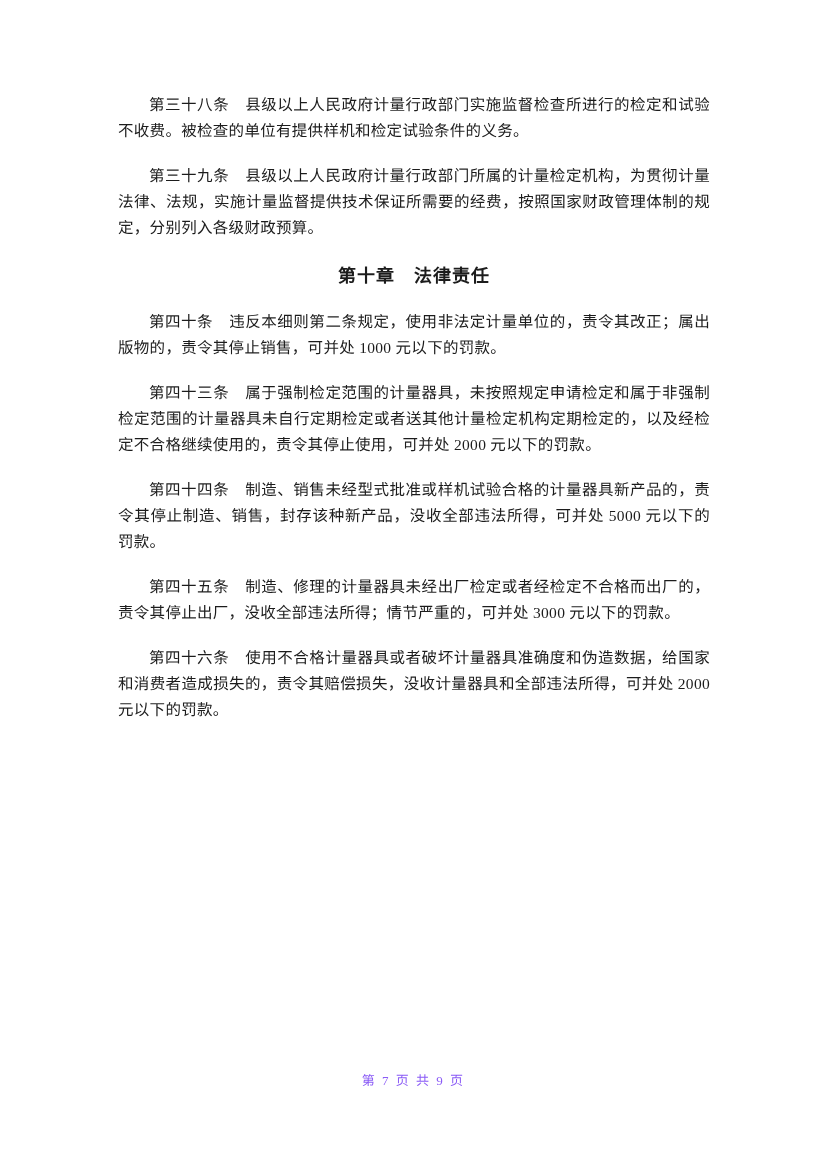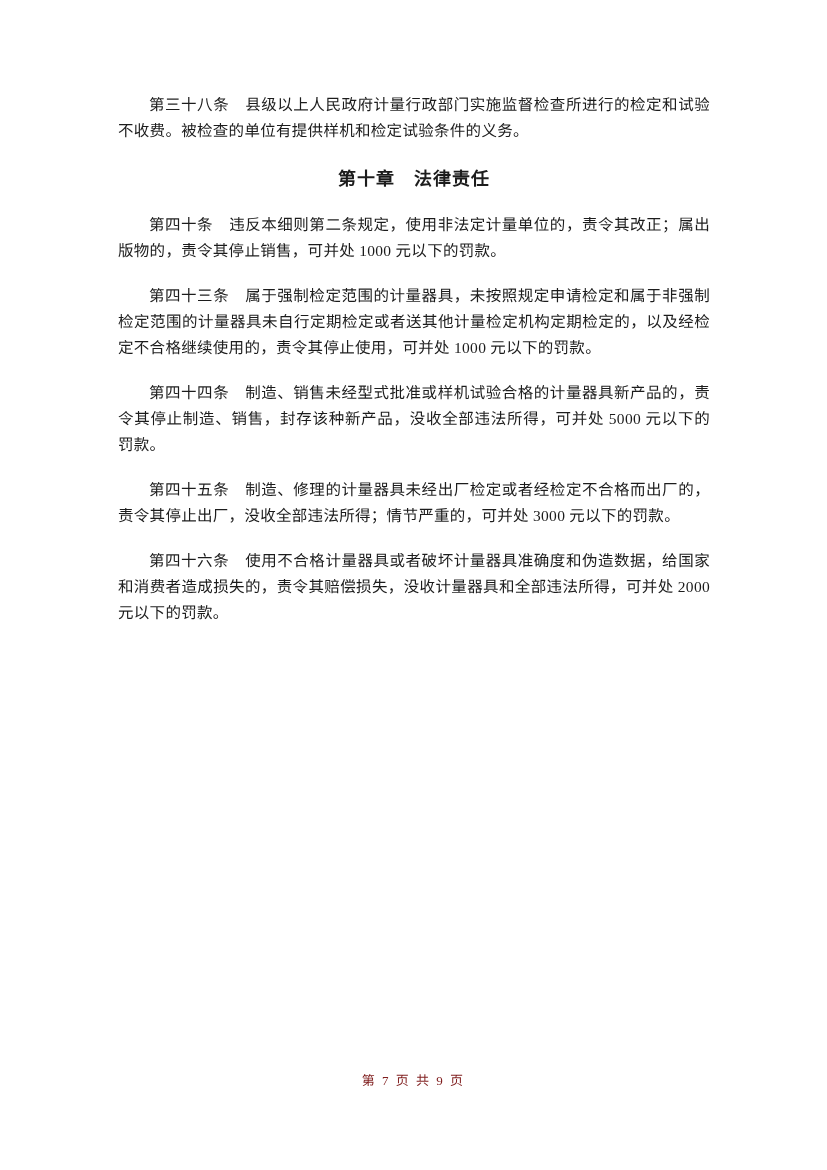"第三十九条" p.para { html: none -> <p>第三十九条 县级以上人民政府计量行政部门所属的计量检定机构，为贯彻计量法律、法规，实施计量监督提供技术保证所需要的经费，按照国家财政管理体制的规定，分别列入各级财政预算。</p> }
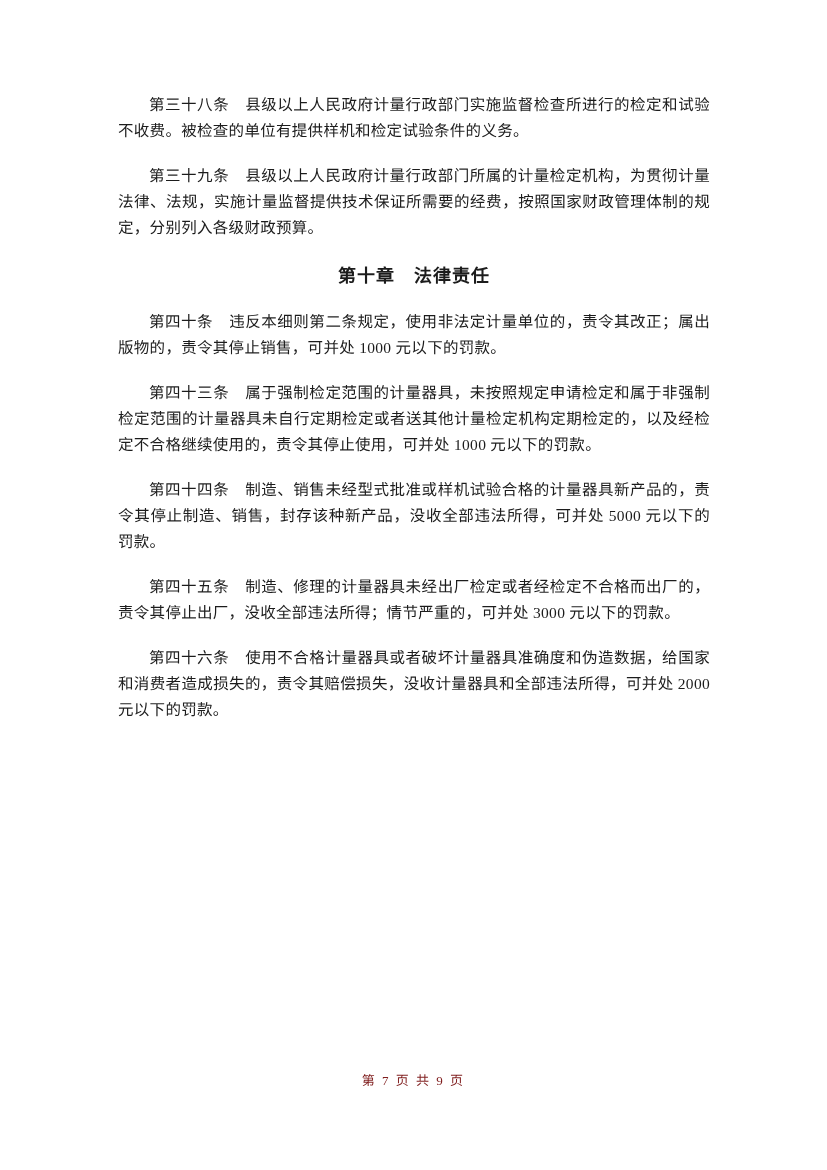"第四十三条" p.para { text: 1000 -> 2000 }
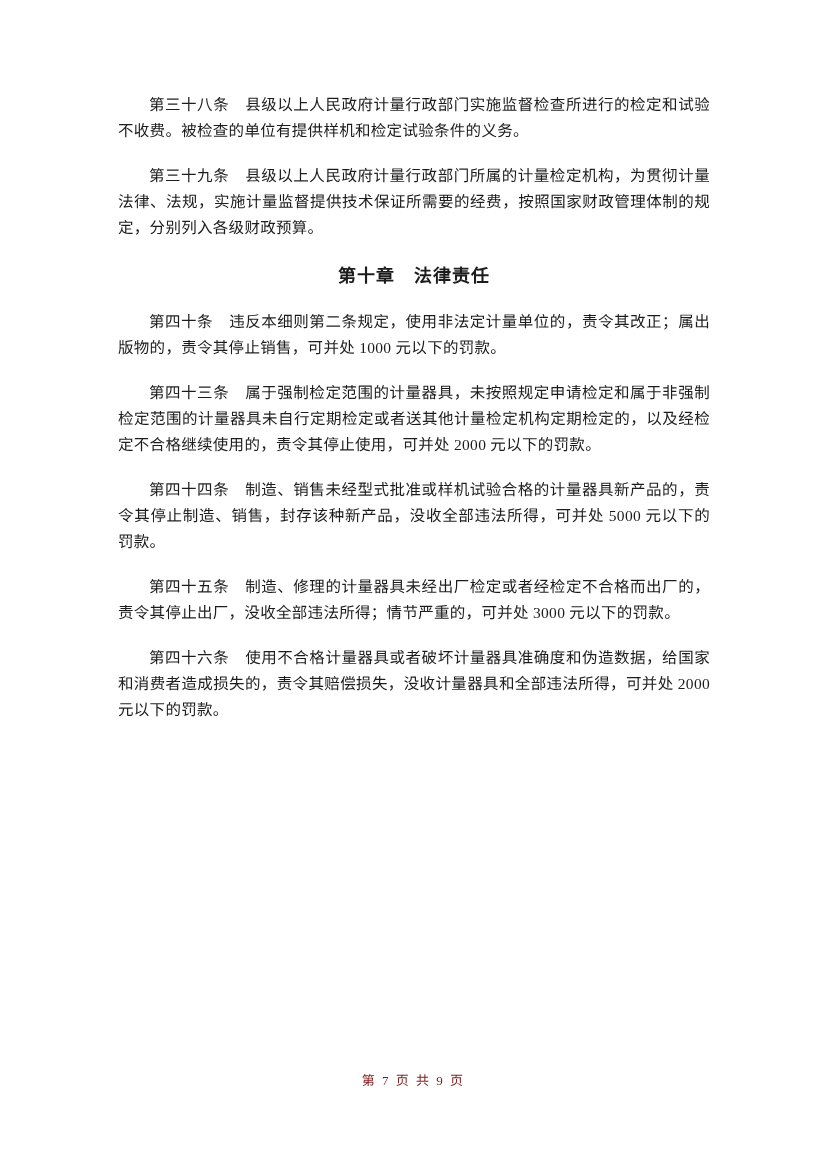"第 7 页 共 9" .page-footer { color: #7f1d1d -> #8b5cf6 }
